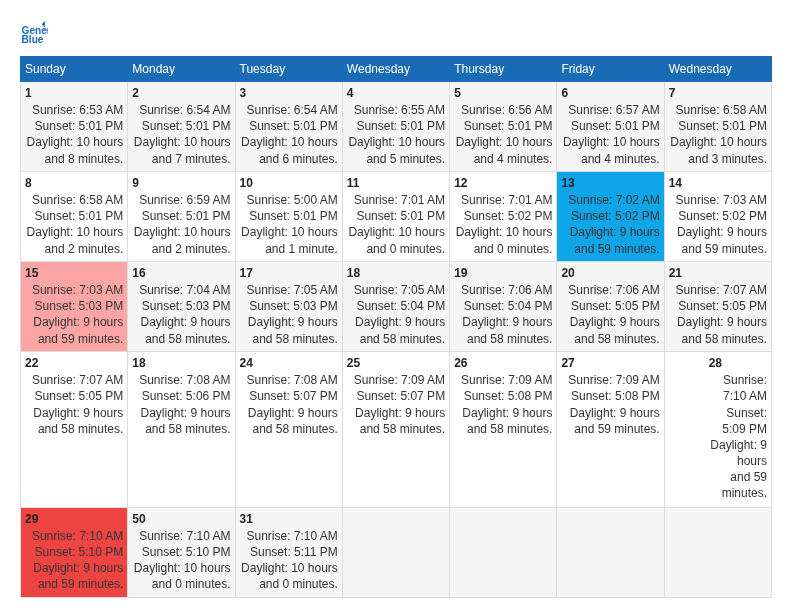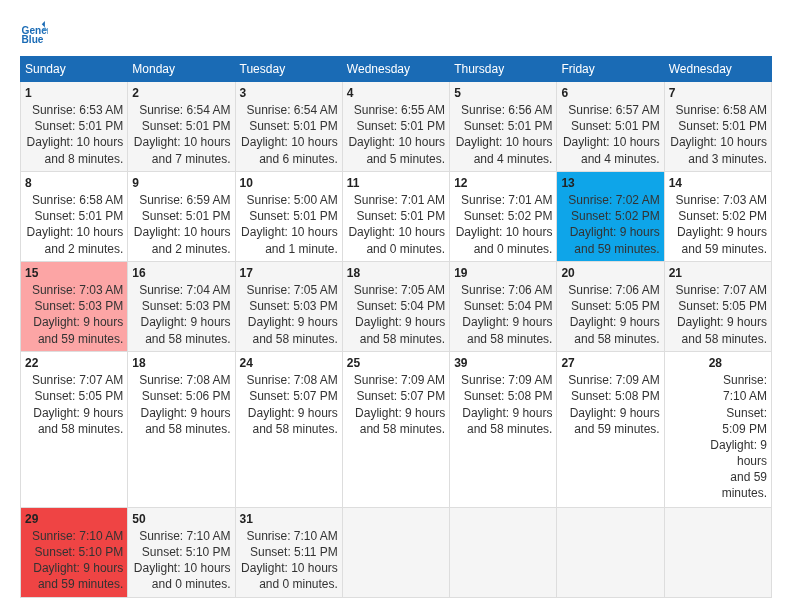"39" span.day-number { text: 39 -> 26 }
